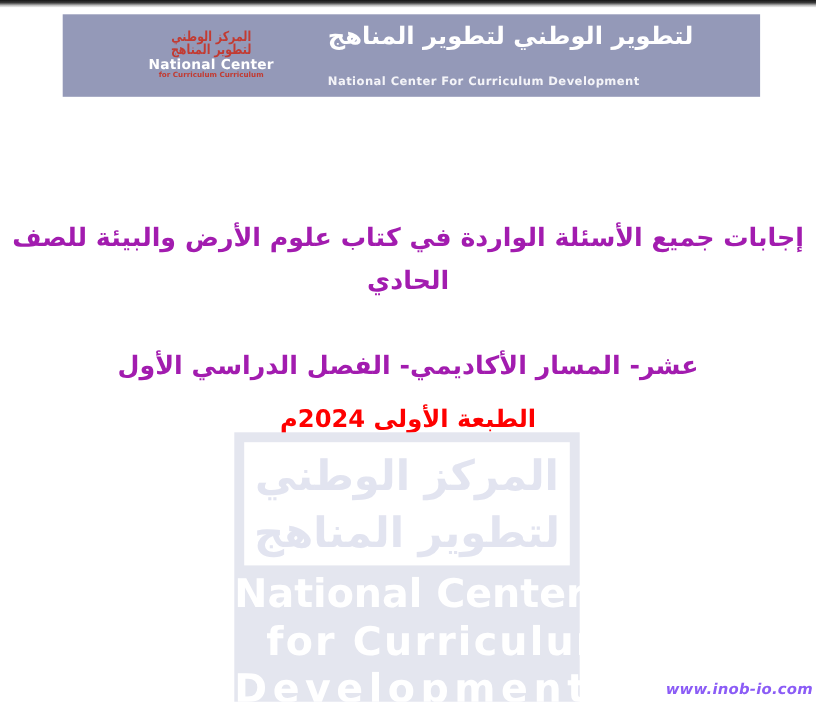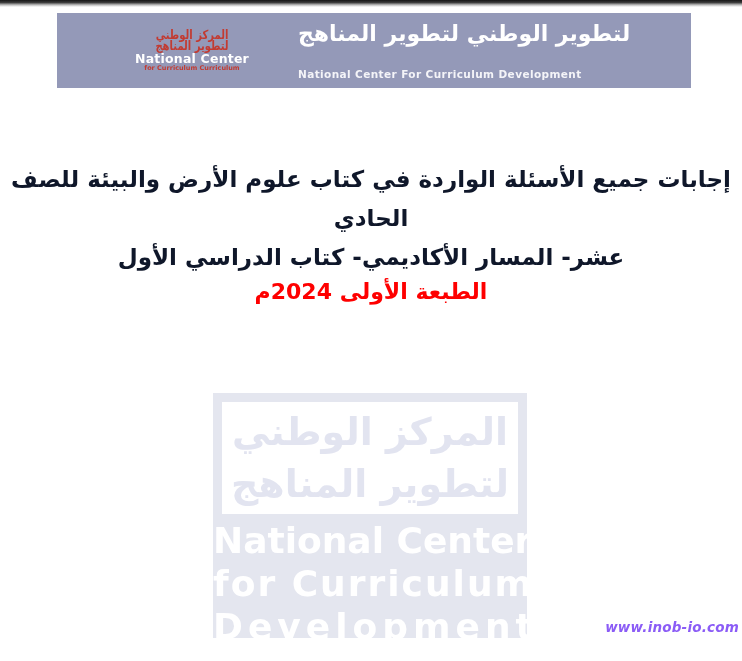"إجابات جميع الأسئلة الواردة في" .doc-title .t1 { color: #0f172a -> #a21caf; margin-top: none -> 38px }
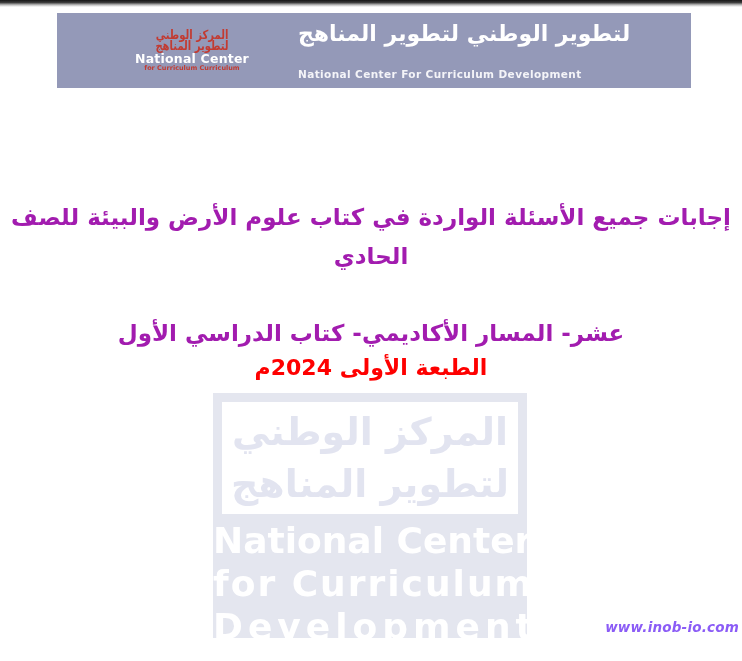"عشر- المسار الأكاديمي- كتاب الدراسي" div.t1 { text: كتاب -> الفصل }
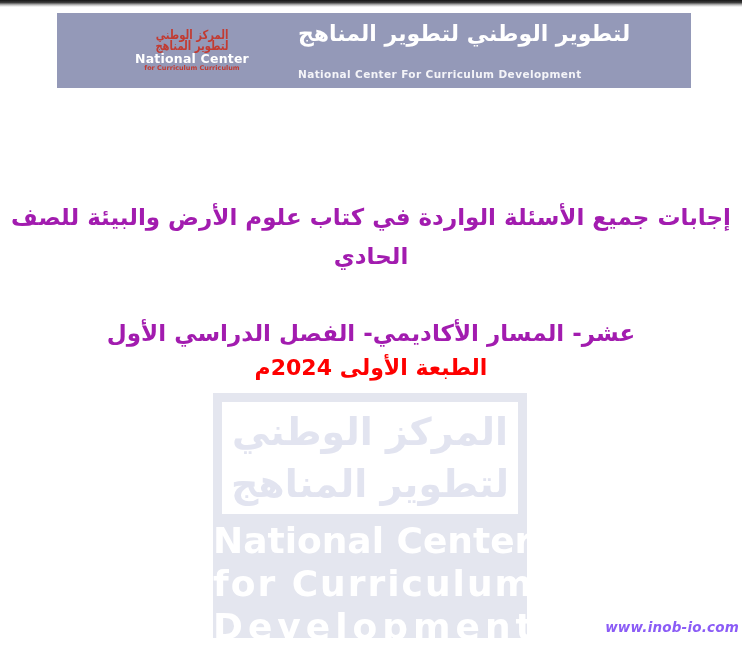"الطبعة الأولى 2024م" .doc-title .t2 { margin-top: none -> 14px }
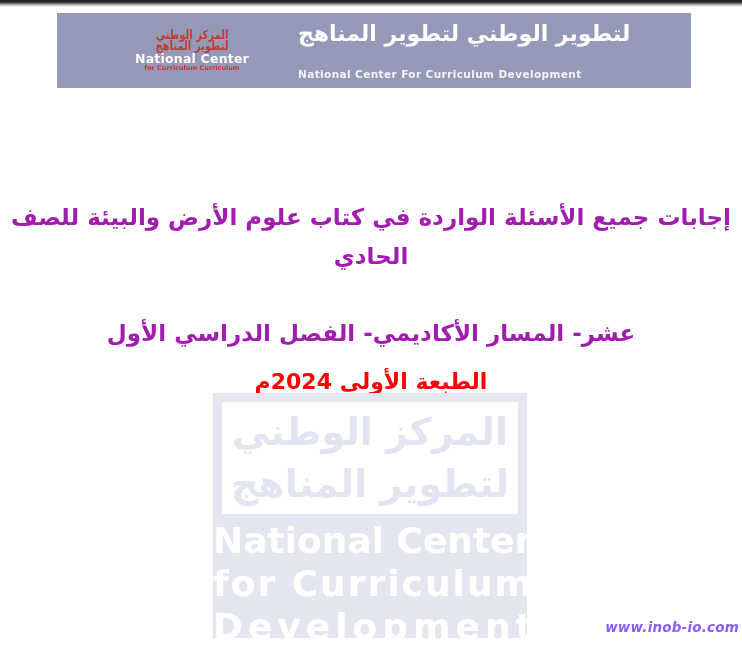"for Curriculum" .wm-en .wm-en2 { padding-left: none -> 29px }
